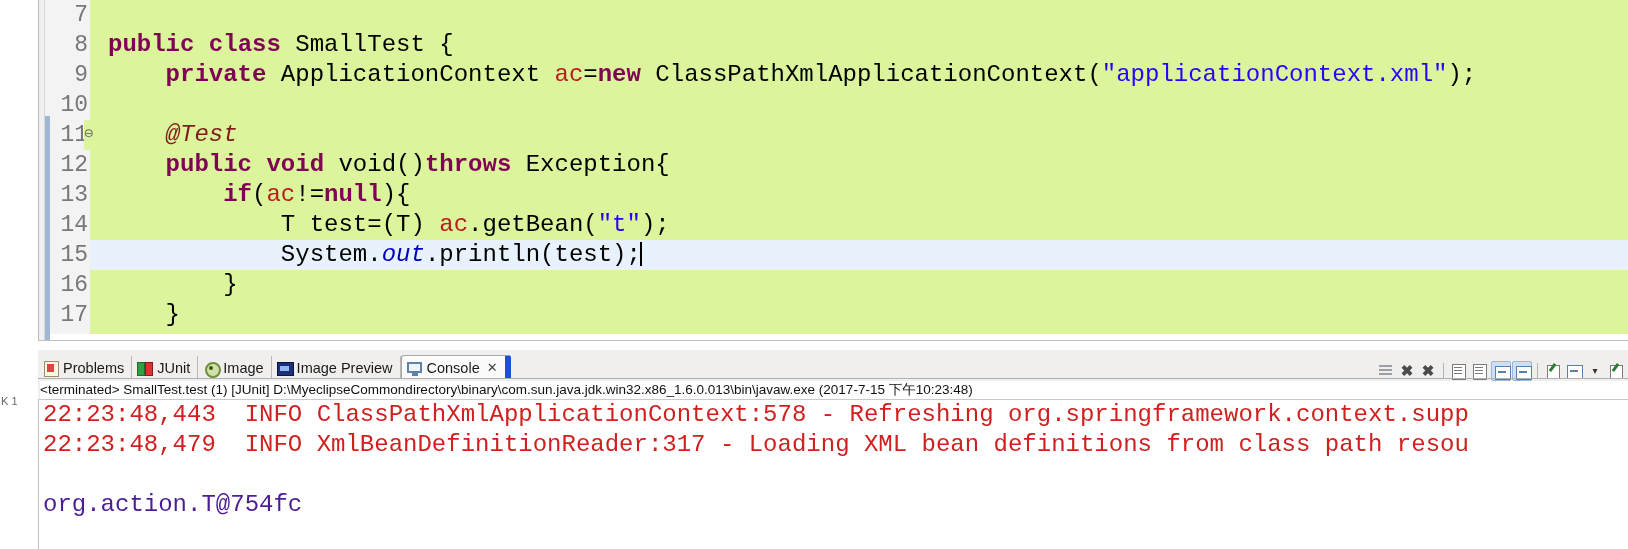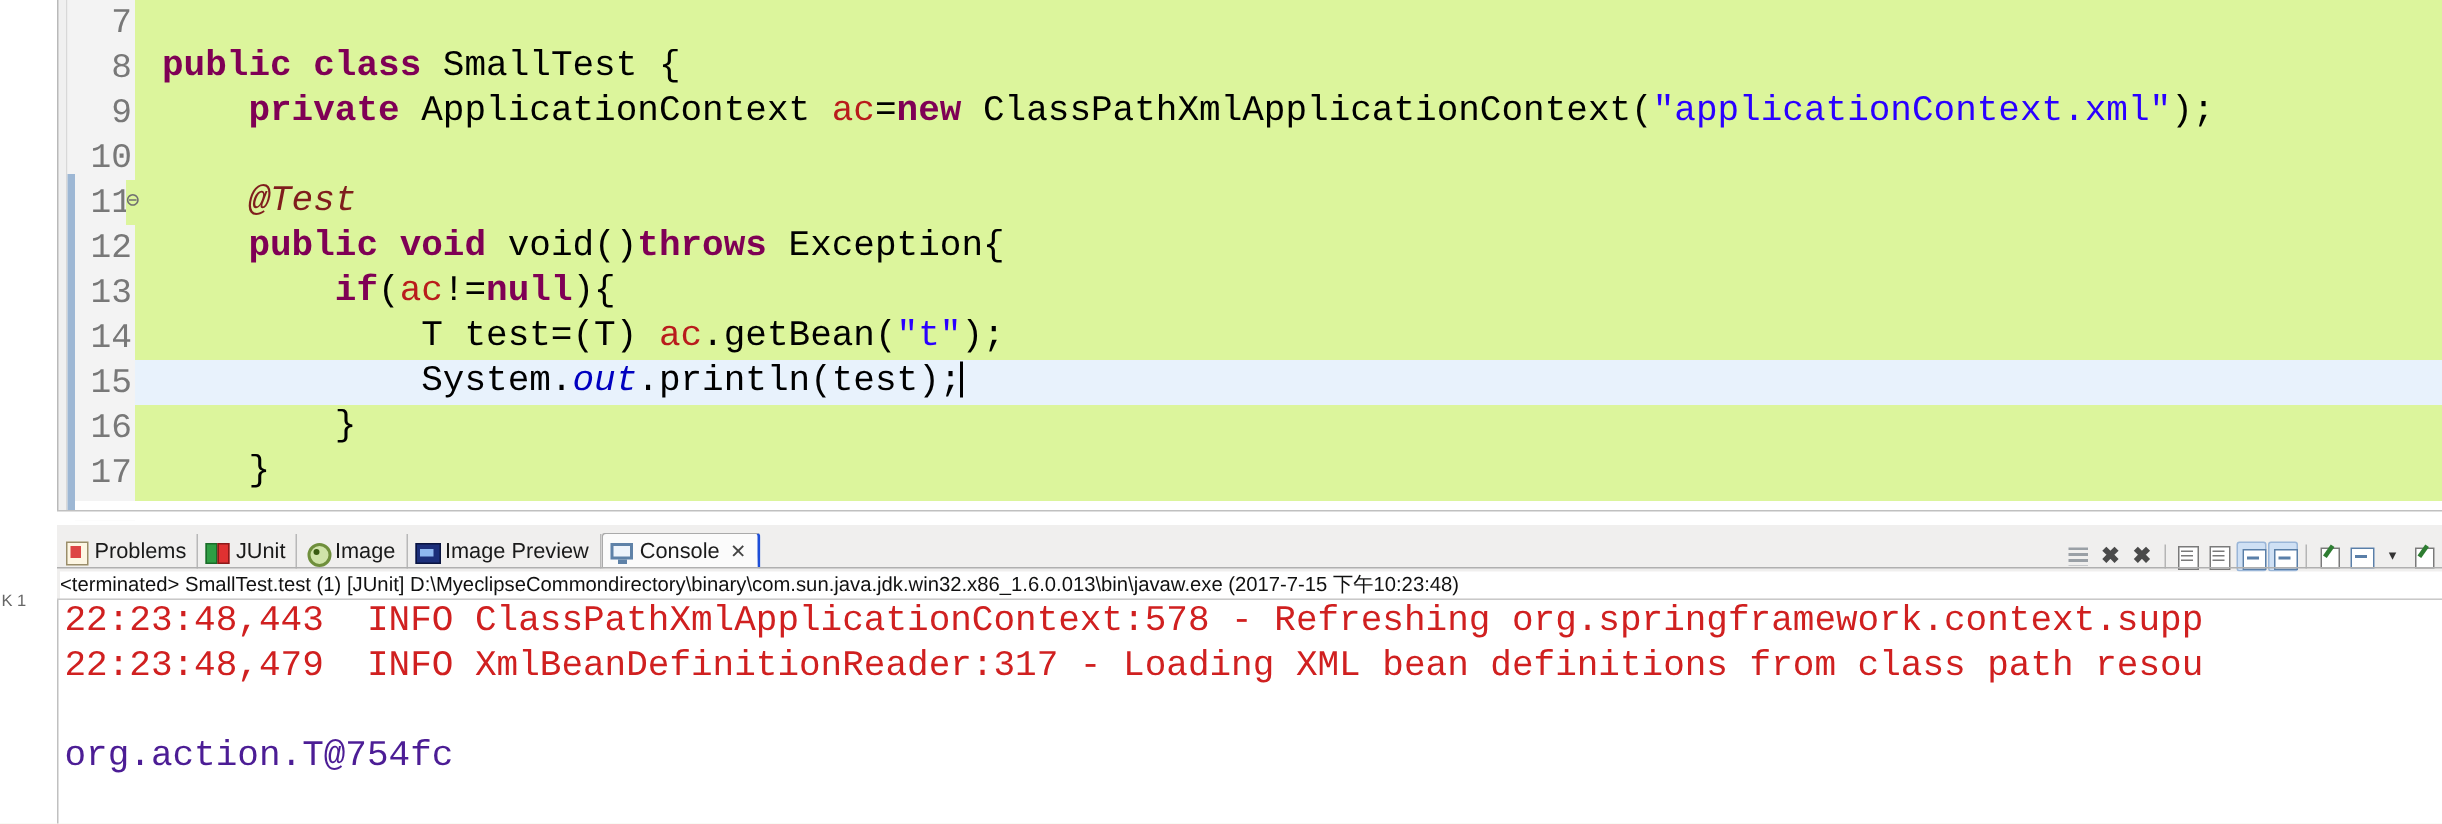"Console" .tab.active { border-right: 2px solid #1d4ed8 -> 6px solid #1d4ed8 }
